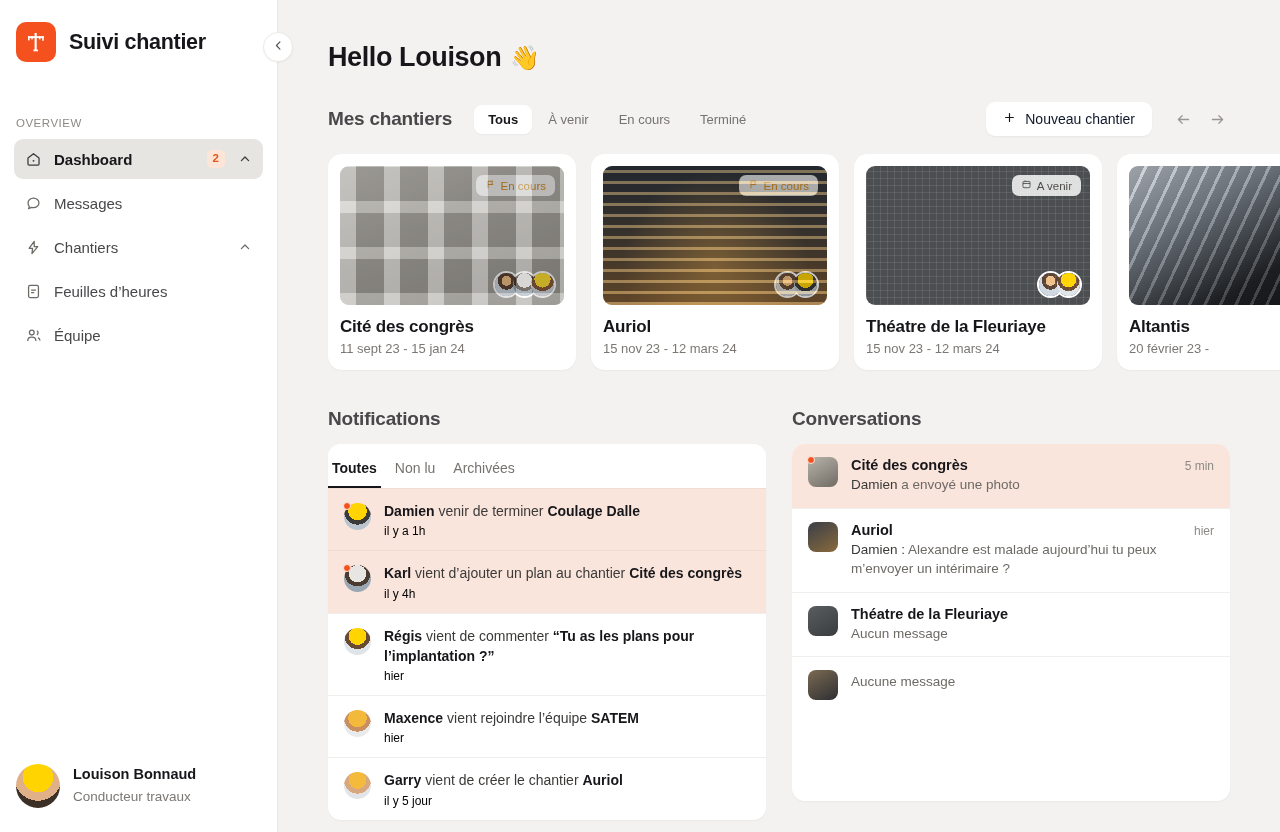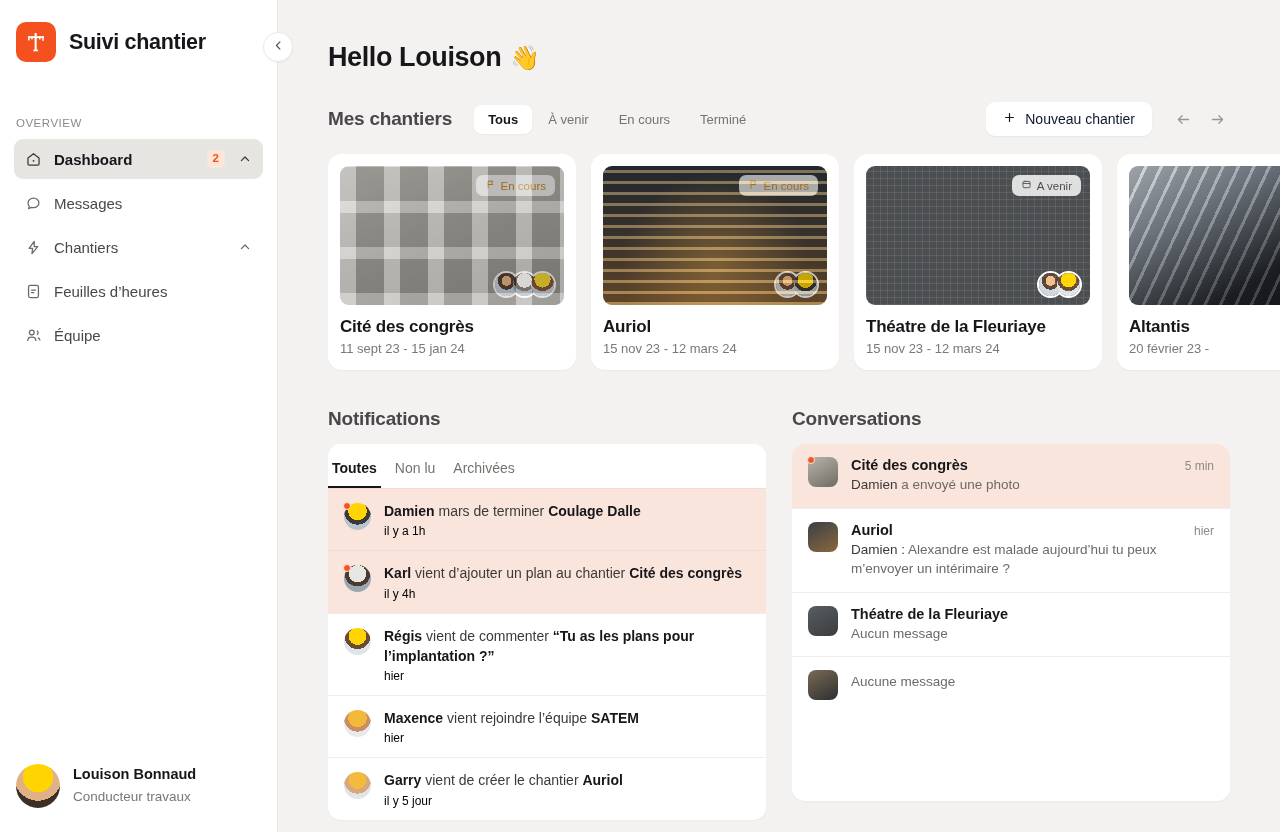"mars de terminer" span { text: mars -> venir }
